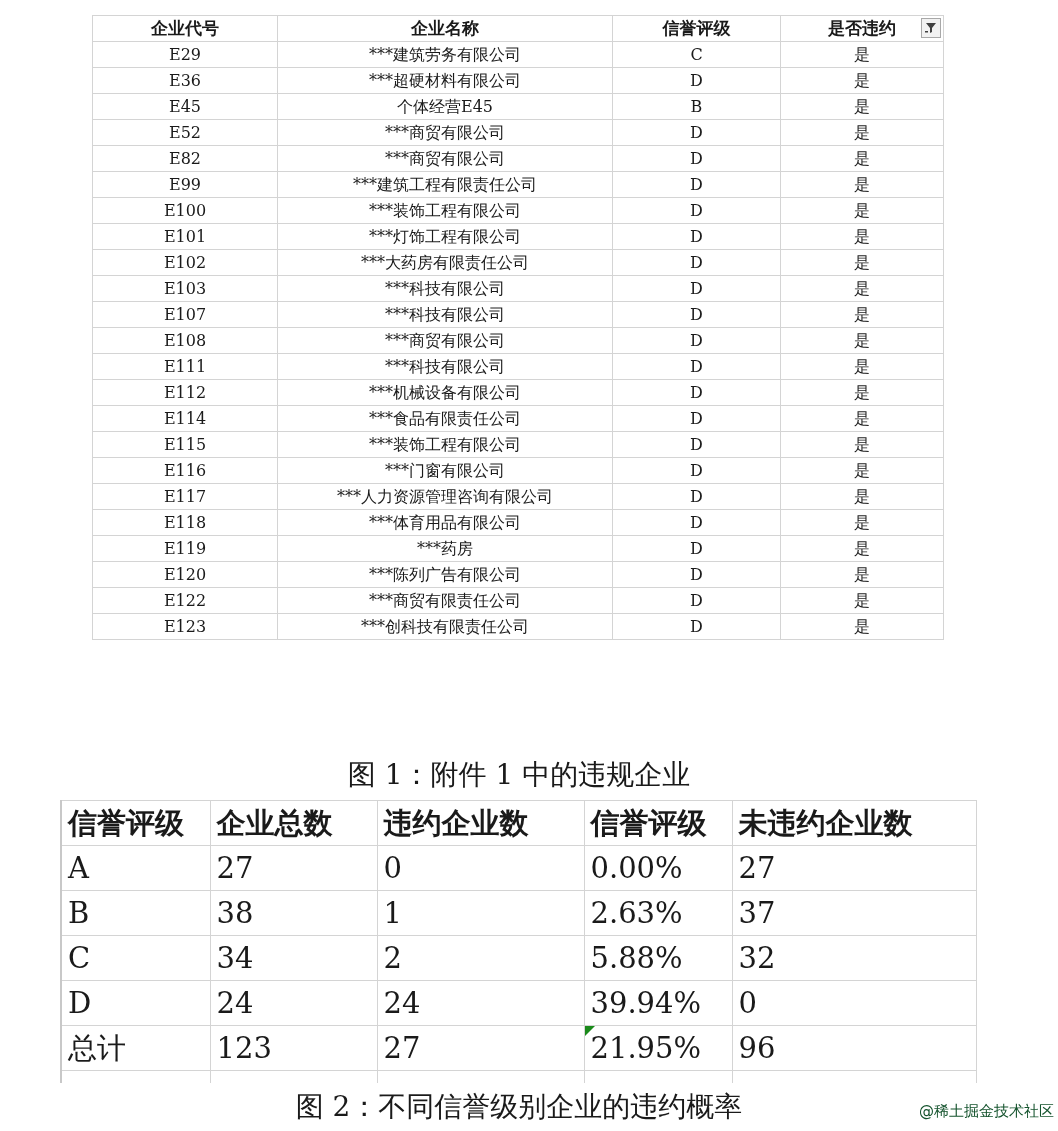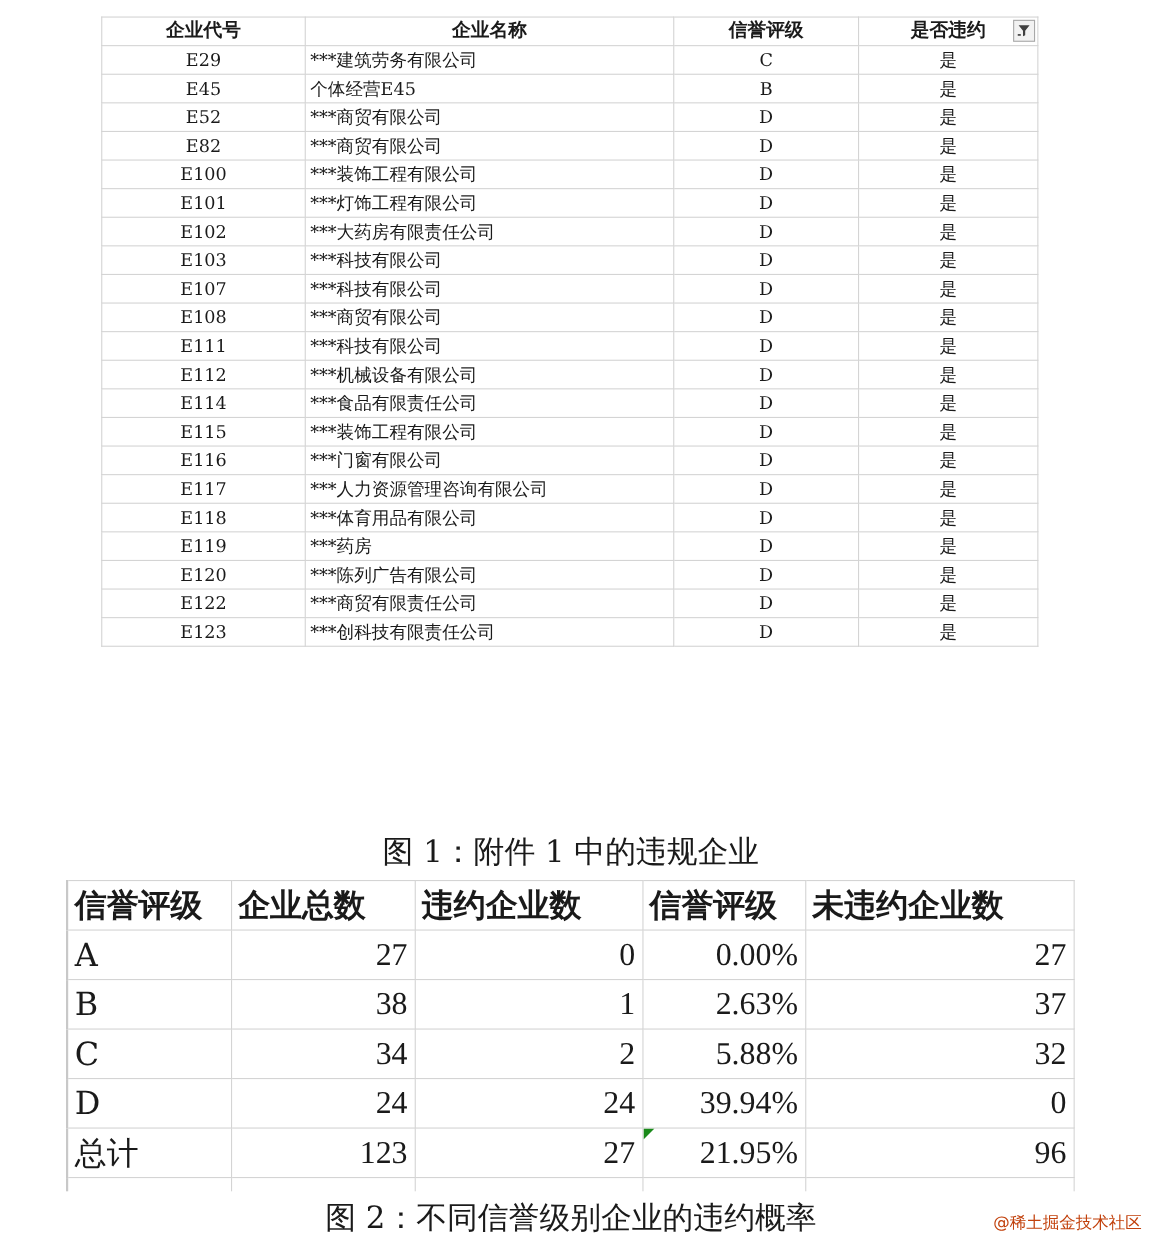"***建筑劳务有限公司" #t1 td.l { text-align: left -> center }
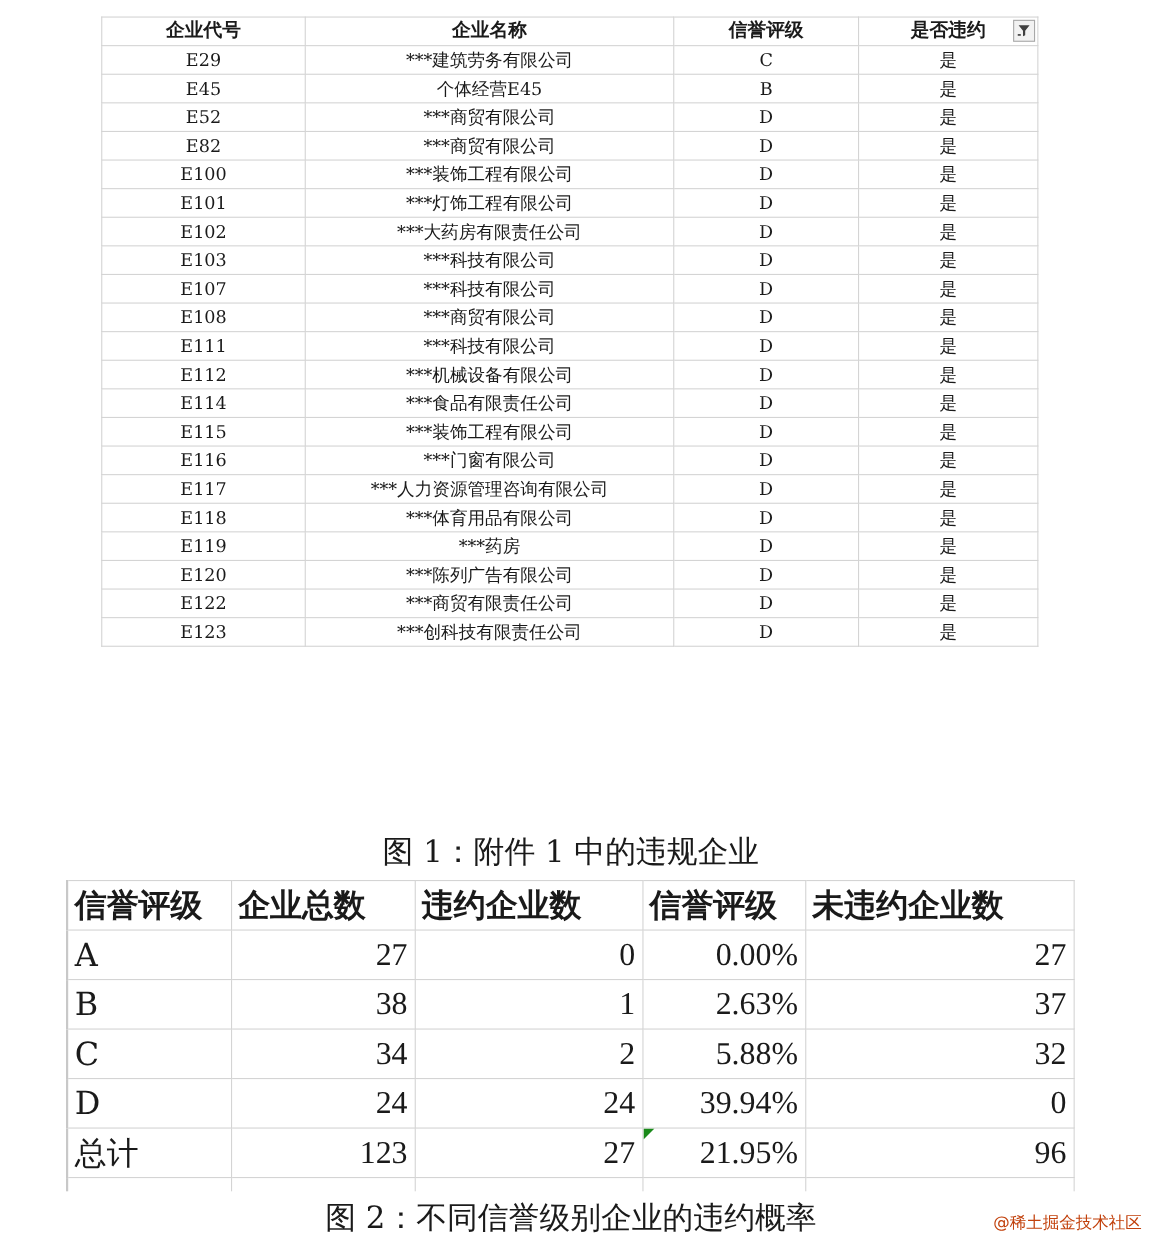"E36" tr { html: none -> <tr> <td>E36</td> <td>***超硬材料有限公司</td> <td>D</td> <td>是</td> </tr> }
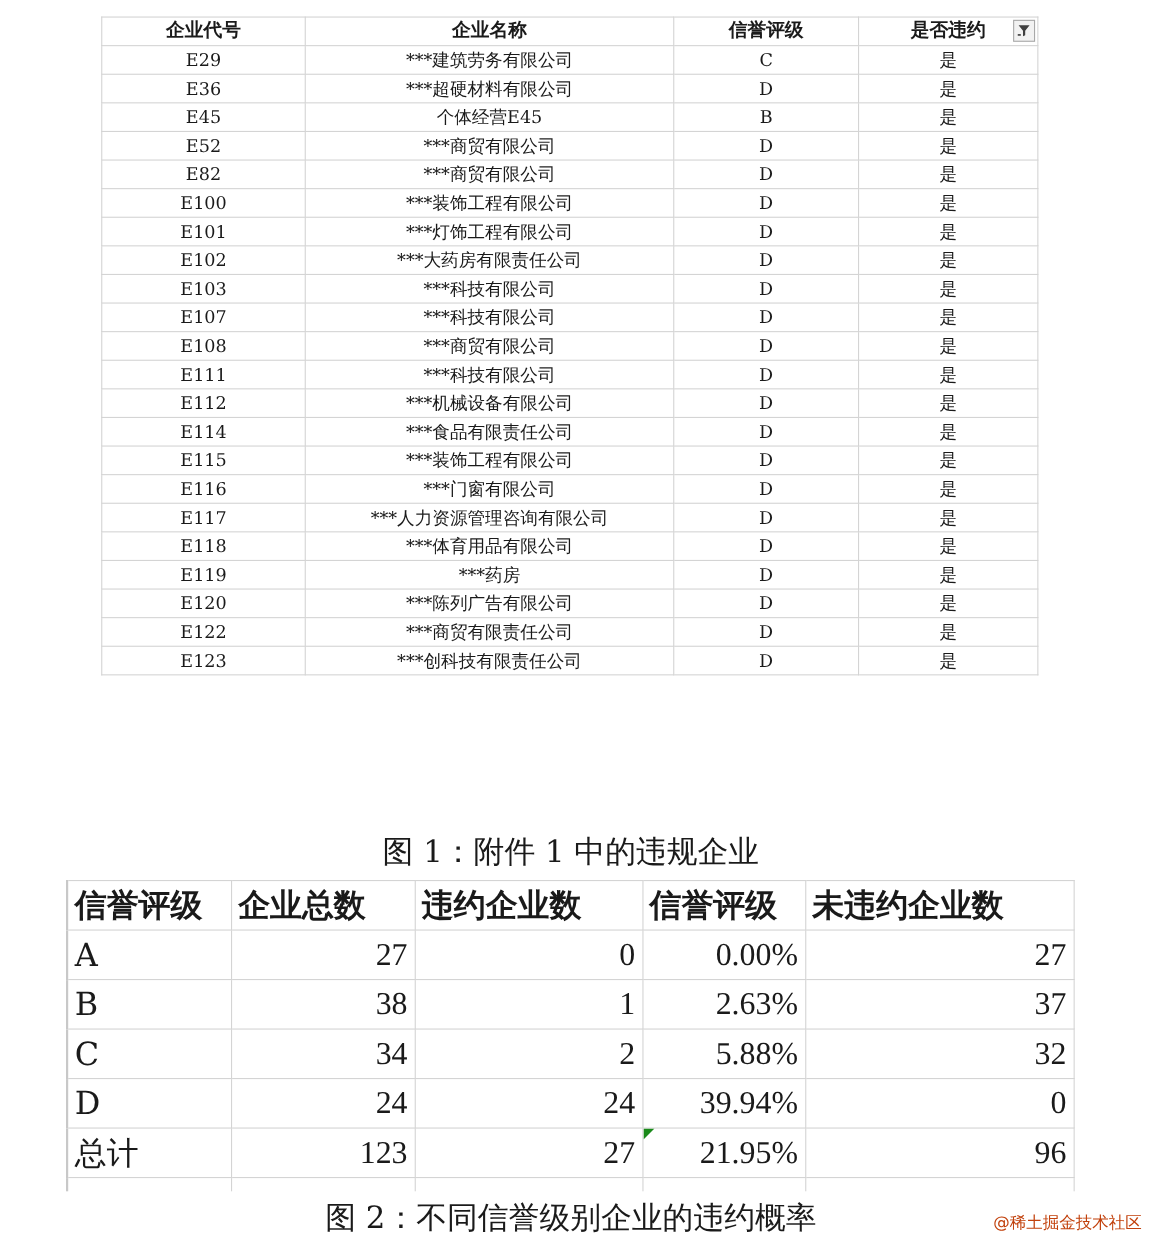"E99" tr { html: none -> <tr> <td>E99</td> <td>***建筑工程有限责任公司</td> <td>D</td> <td>是</td> </tr> }
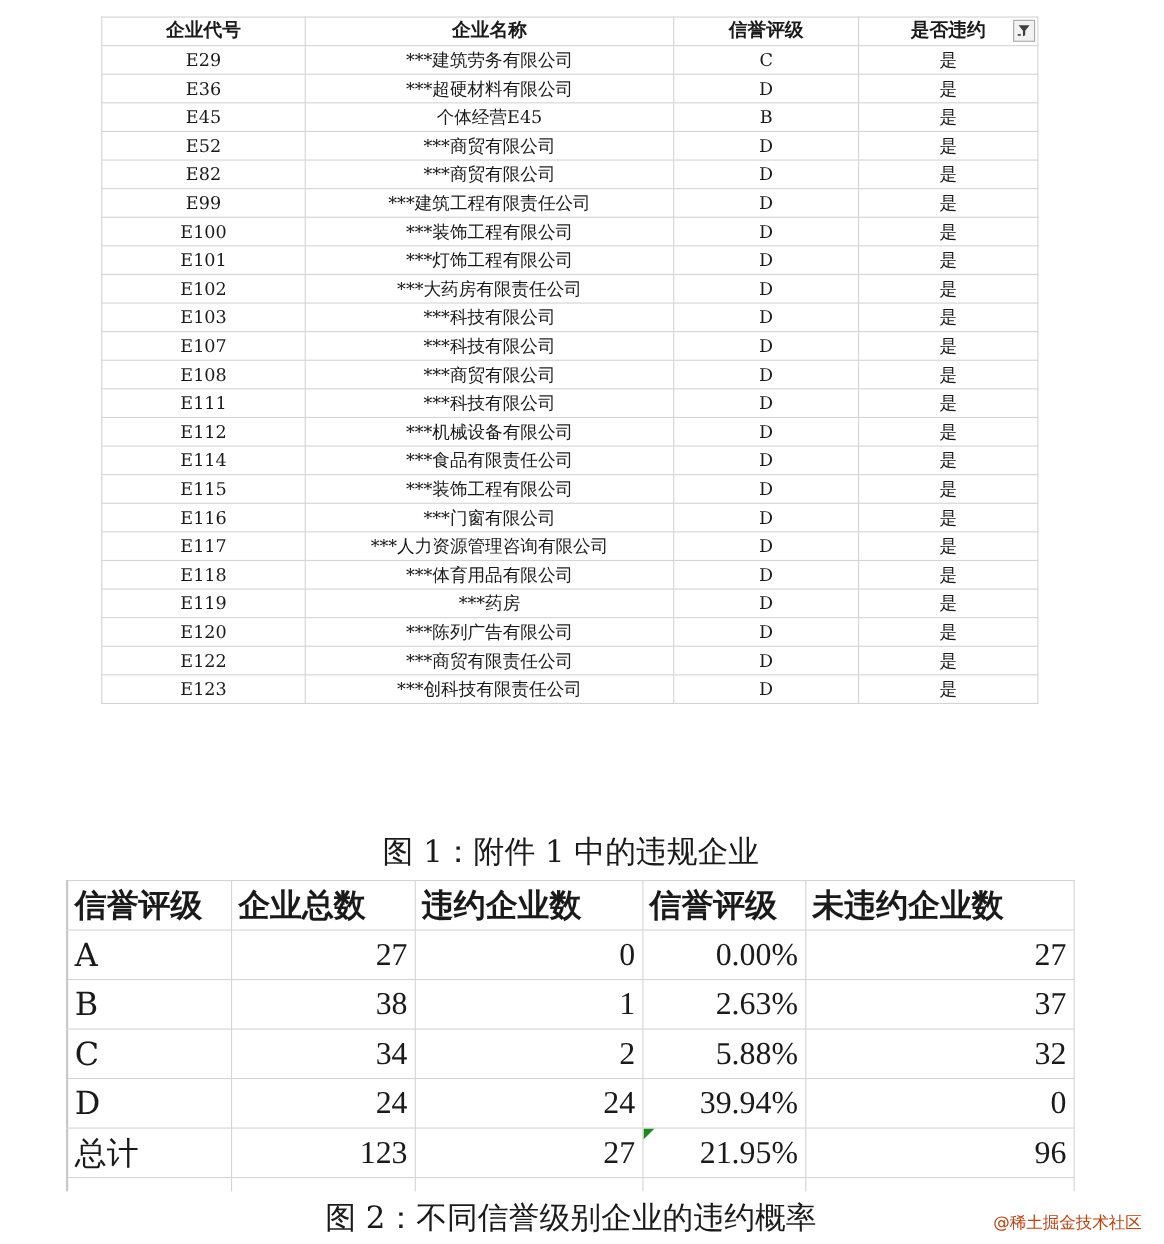"27" #t2 td.r { font-family: Liberation Serif, serif -> none; text-align: right -> left }
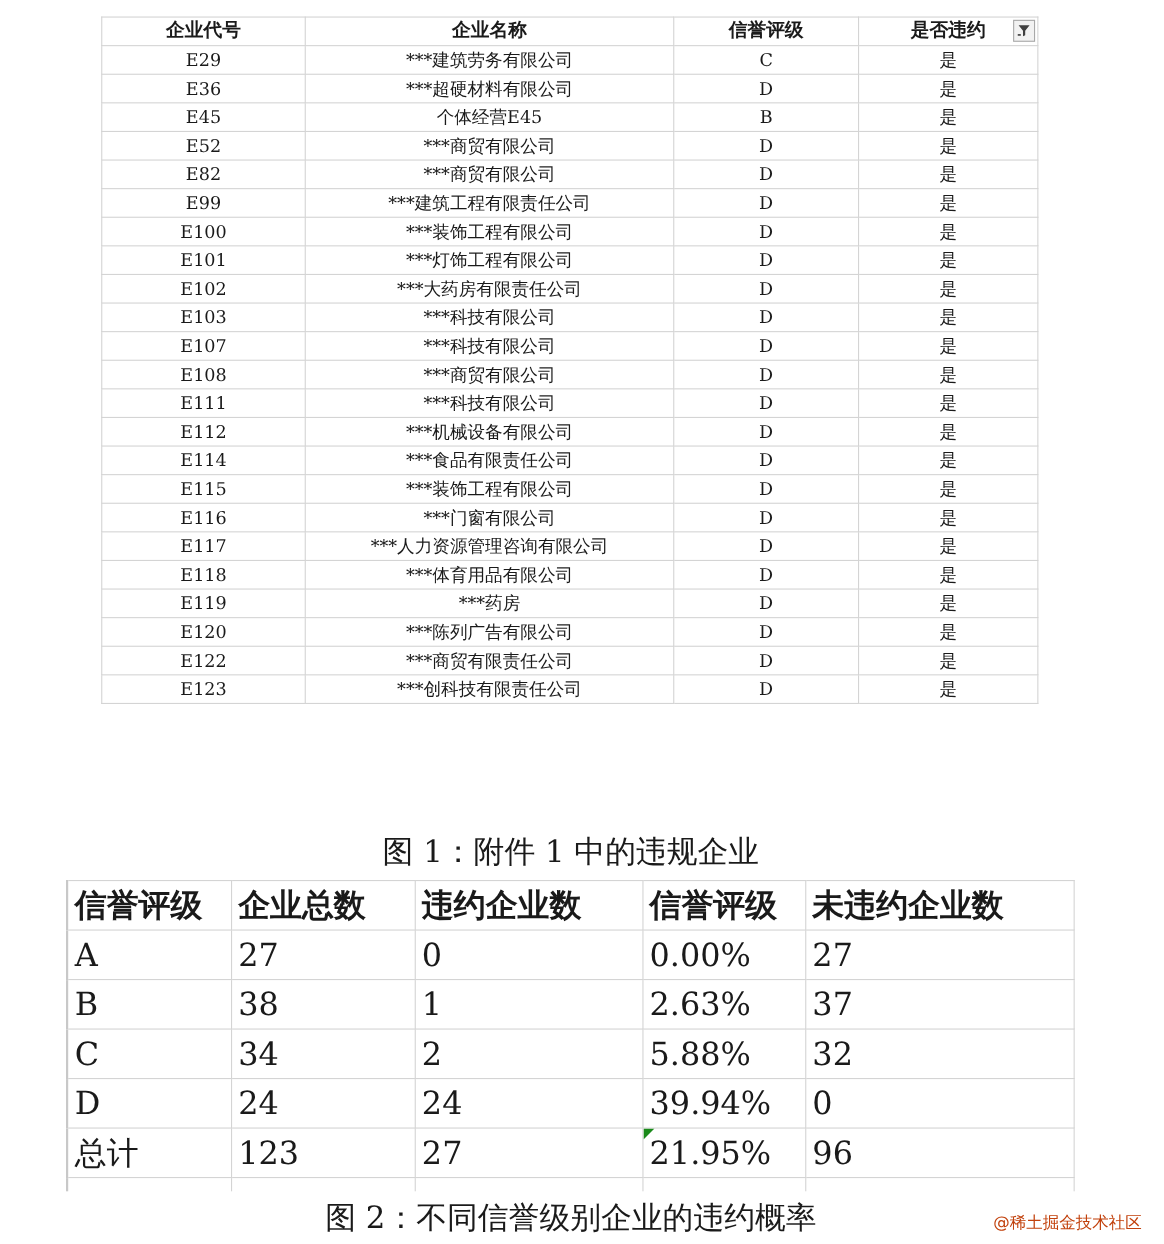"@稀土掘金技术社区" .watermark { color: #c2410c -> #14532d; right: 20px -> 4px }
